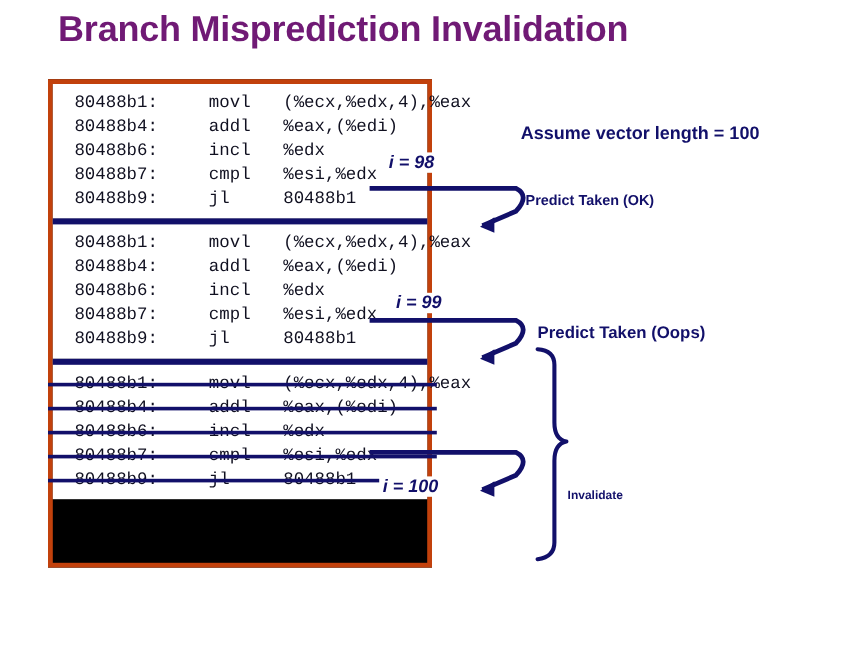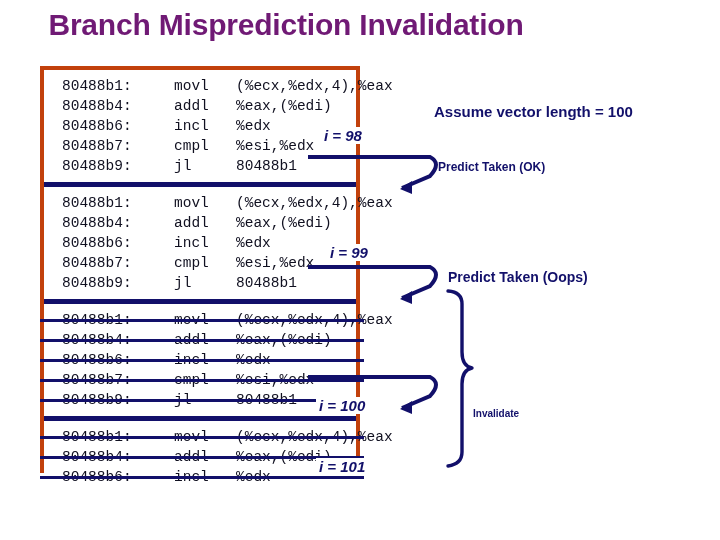"i = 101" div.code-block { html: <div> <div><span>80488b1:</span><span>movl</span><span>(%ecx,%edx,4),%eax</span></div> <div><span>80488b4:</span><span>addl</span><span>%eax,(%edi)</span></div> <div><span>80488b6:</span><span>incl</span><span>%edx</span></div> <div>i = 101</div> </div> -> none }
